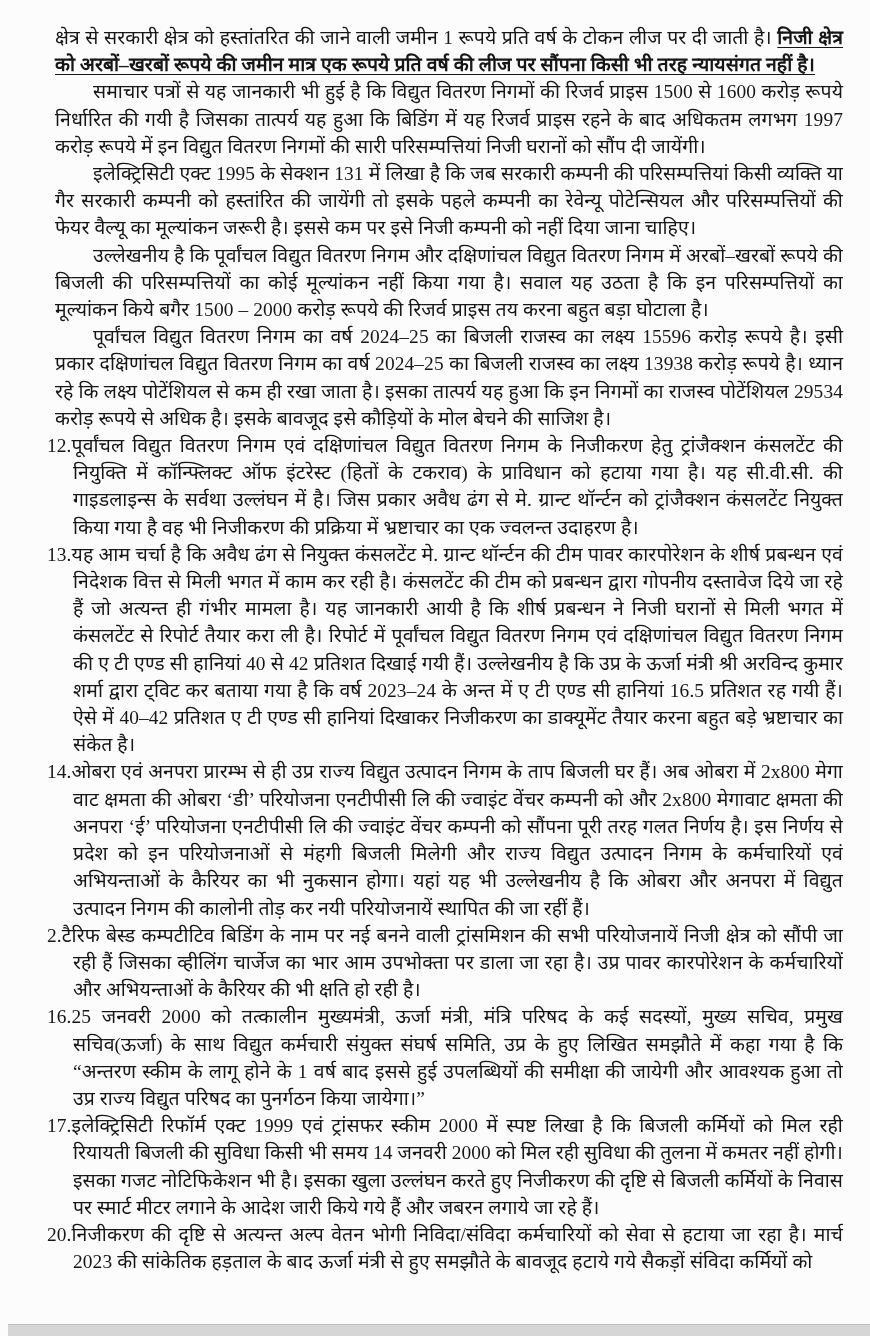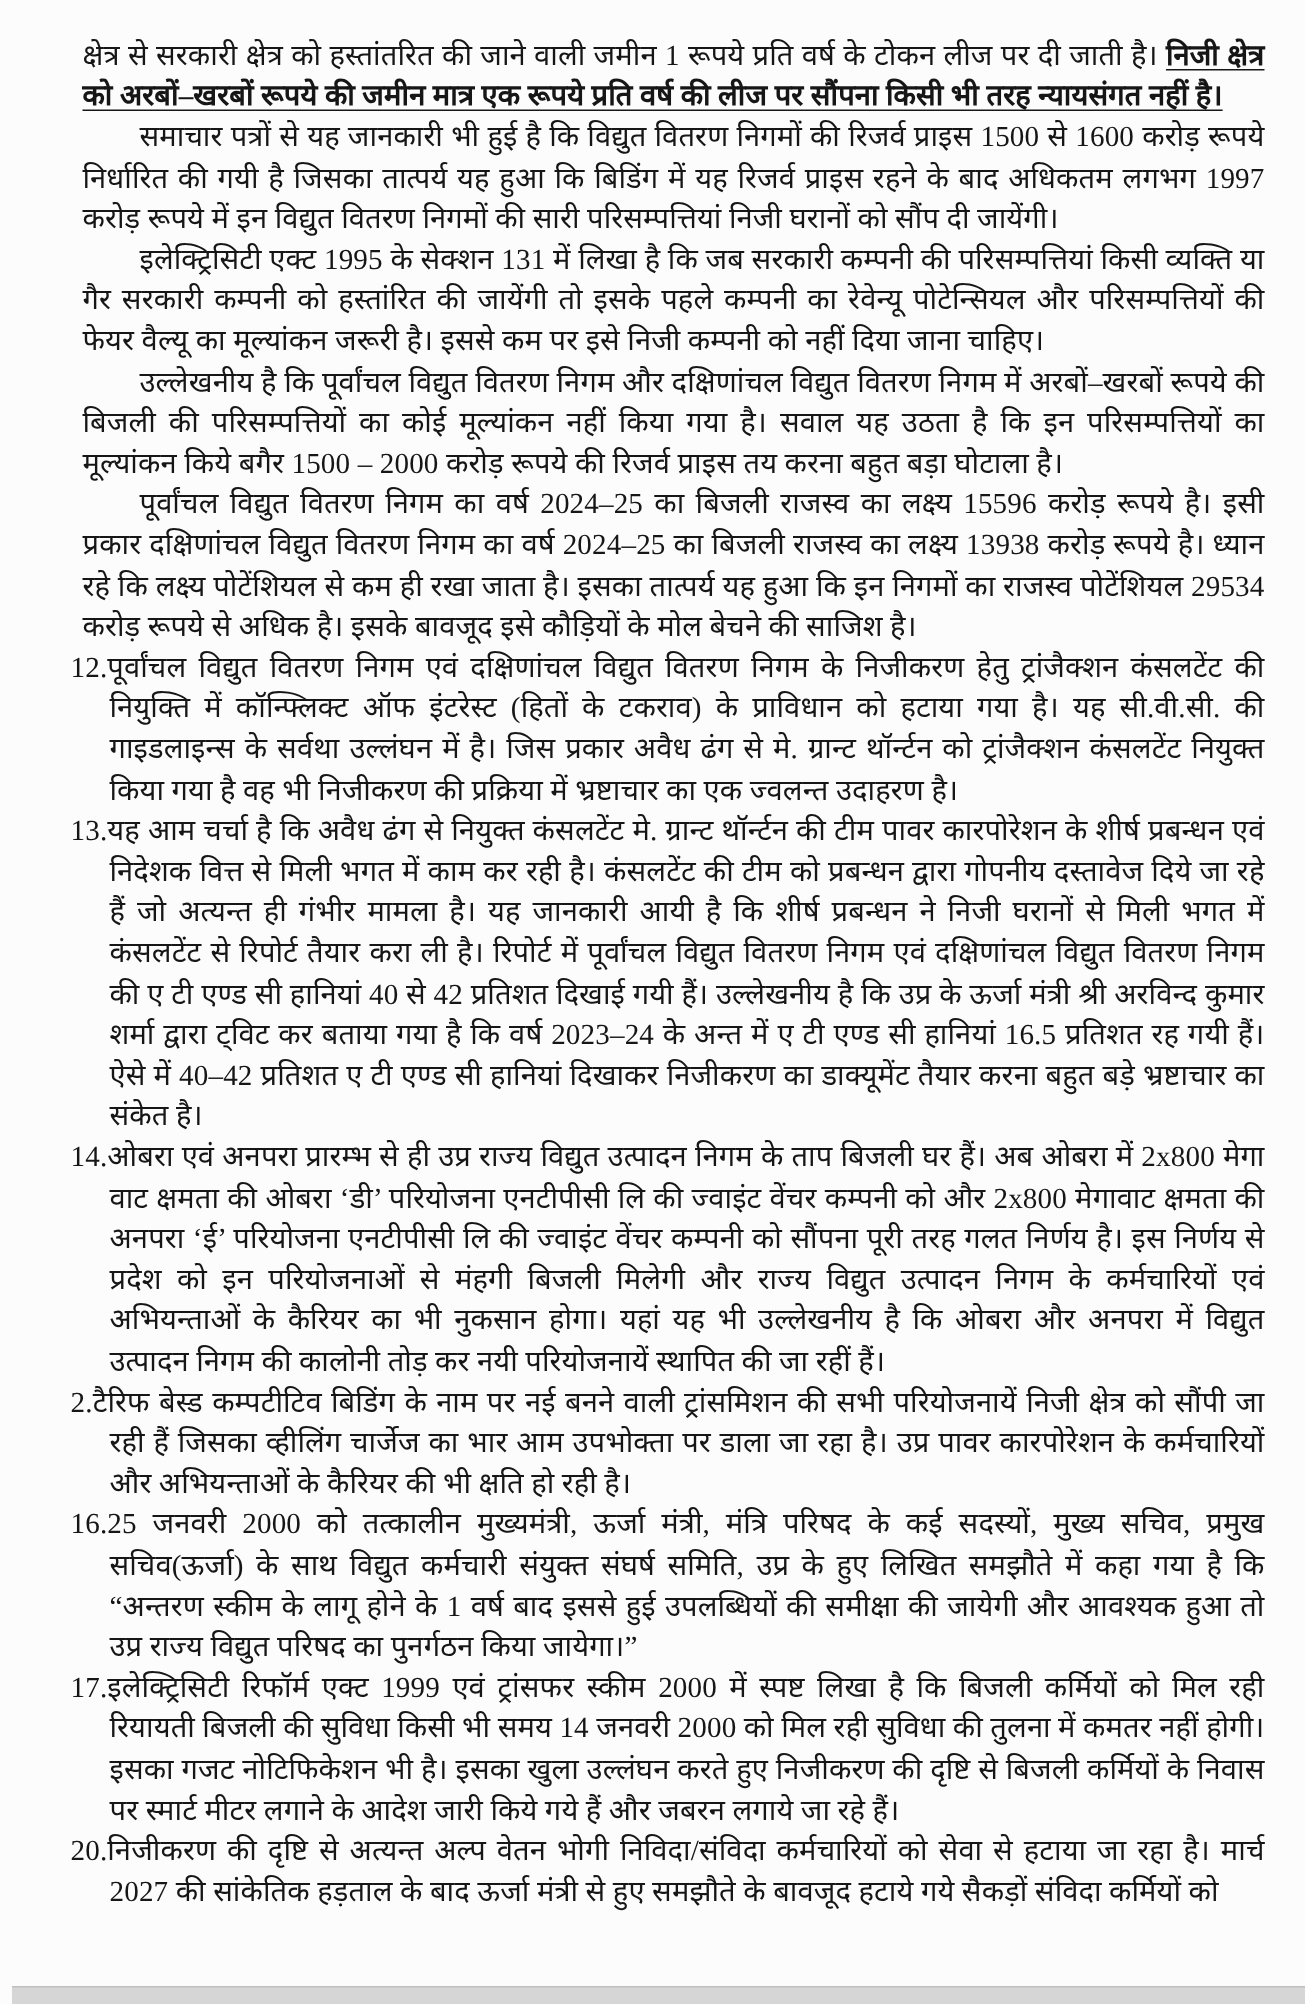"निजीकरण की दृष्टि से अत्यन्त" span { text: 2027 -> 2023 }
